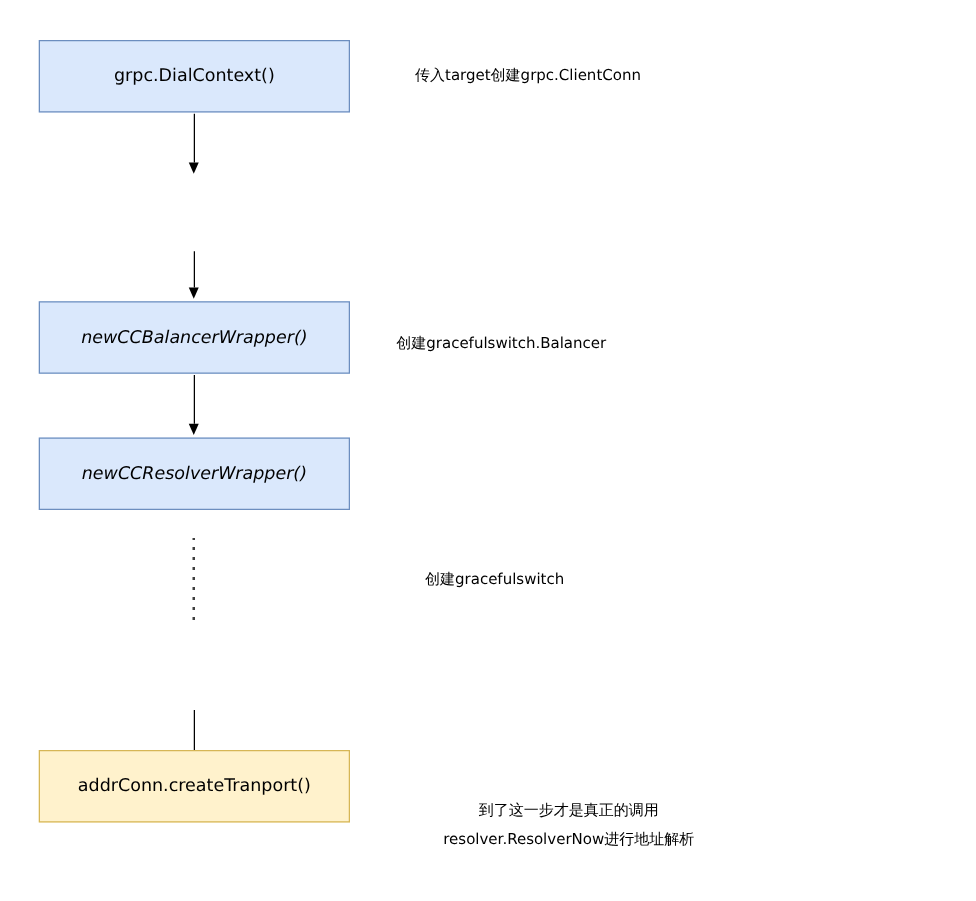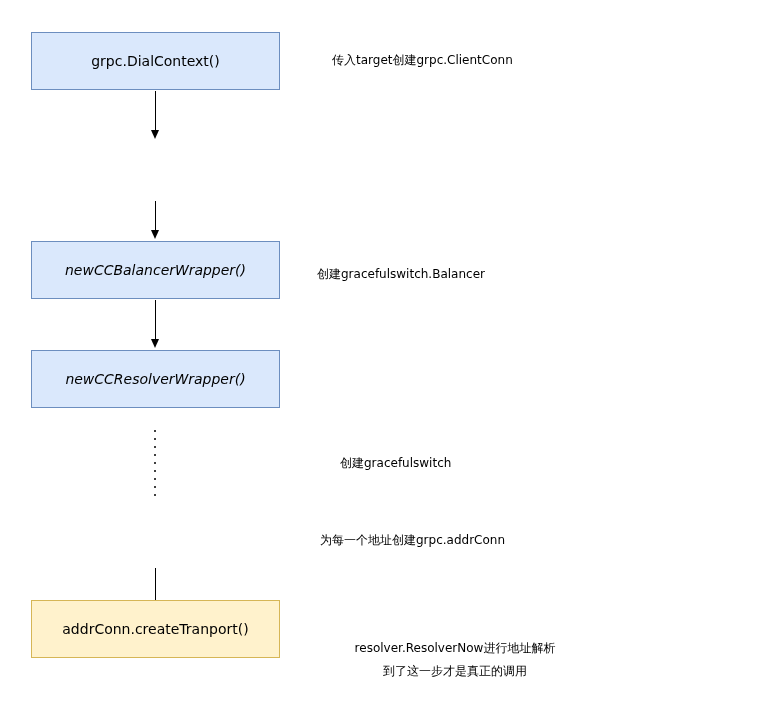"为每一个地址创建grpc.addrConn" div.annotation { html: <div>为每一个地址创建grpc.addrConn</div> -> none }
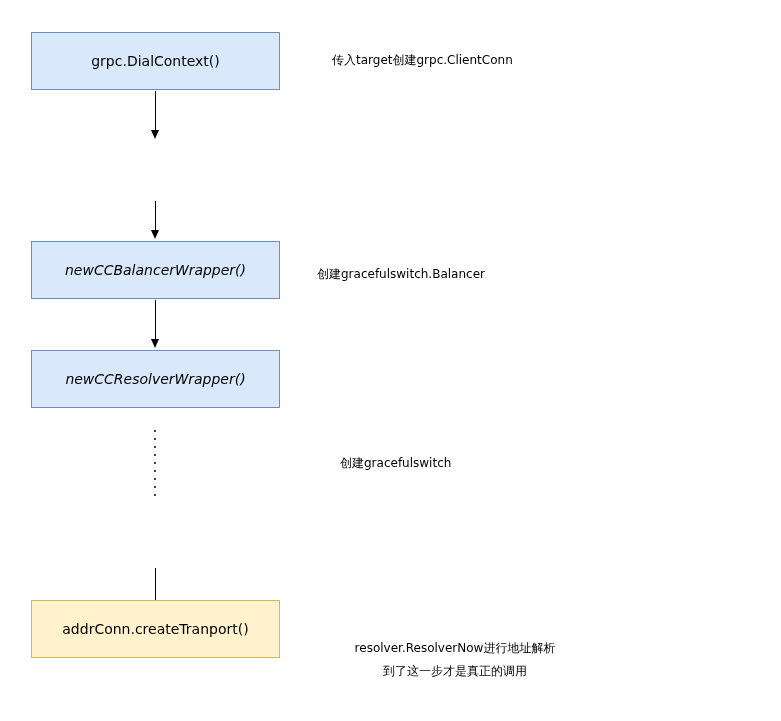"resolver.ResolverNow进行地址解析" span { order: before "到了这一步才是真正的调用" -> after "到了这一步才是真正的调用" }
